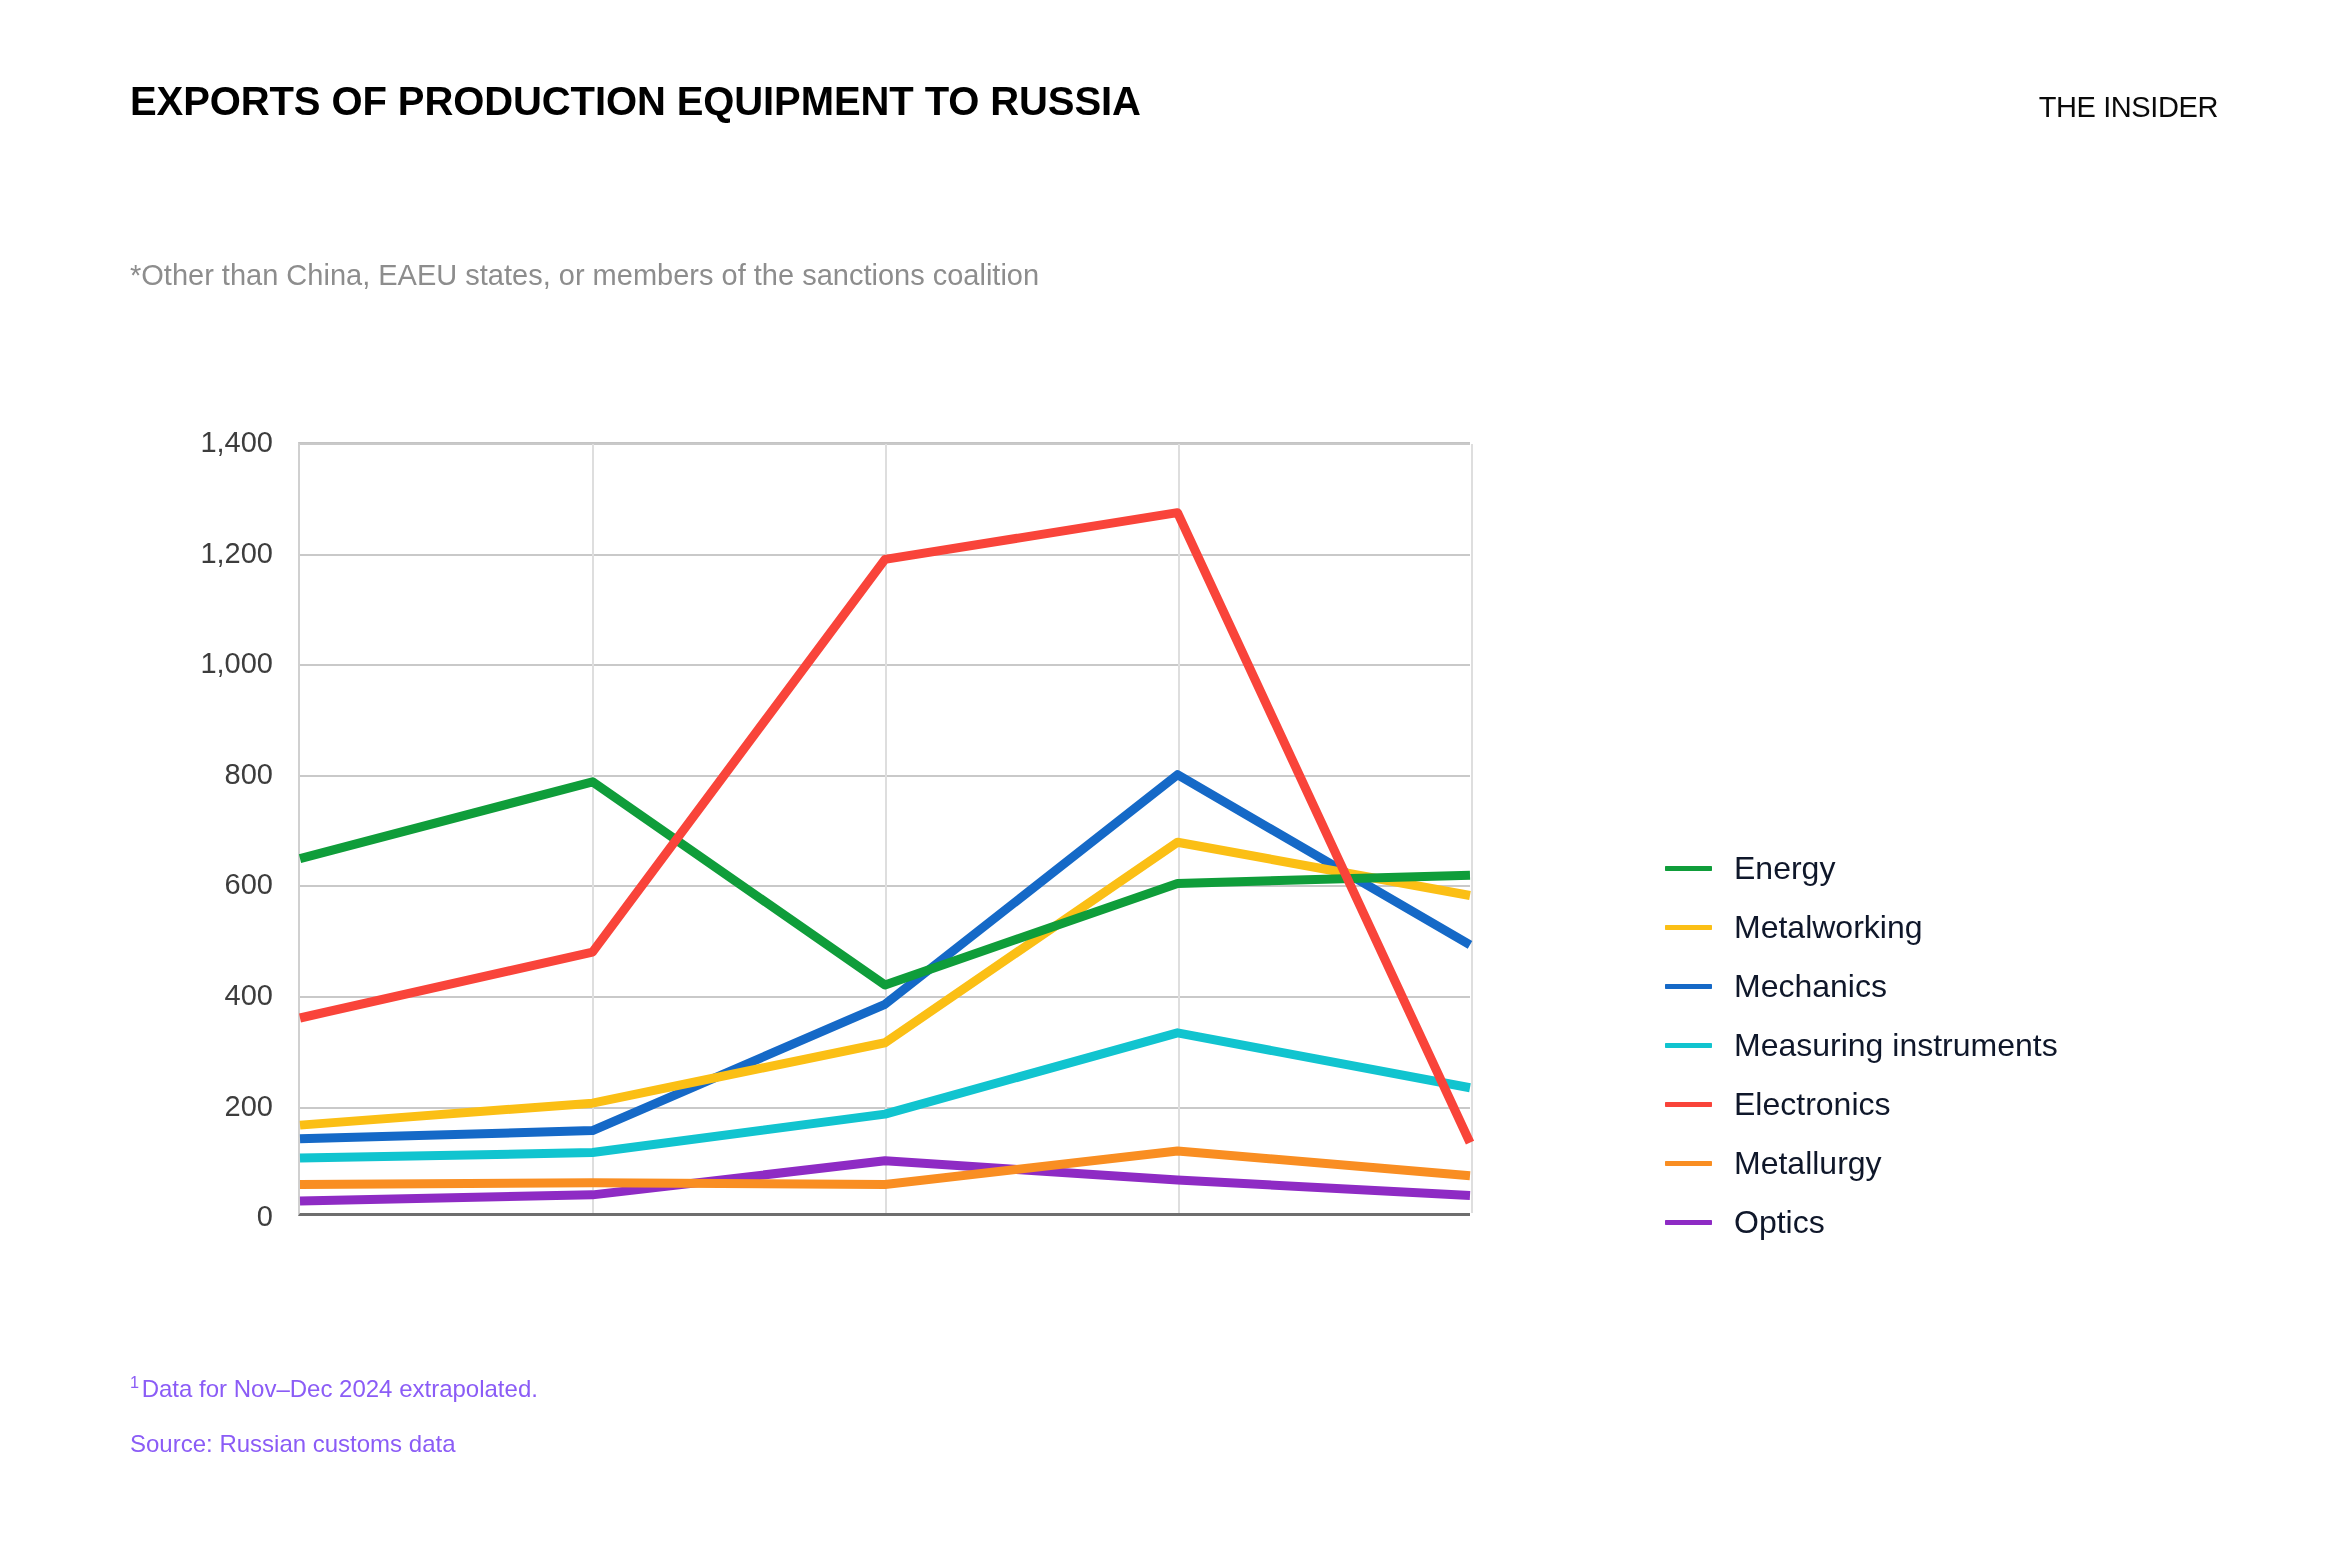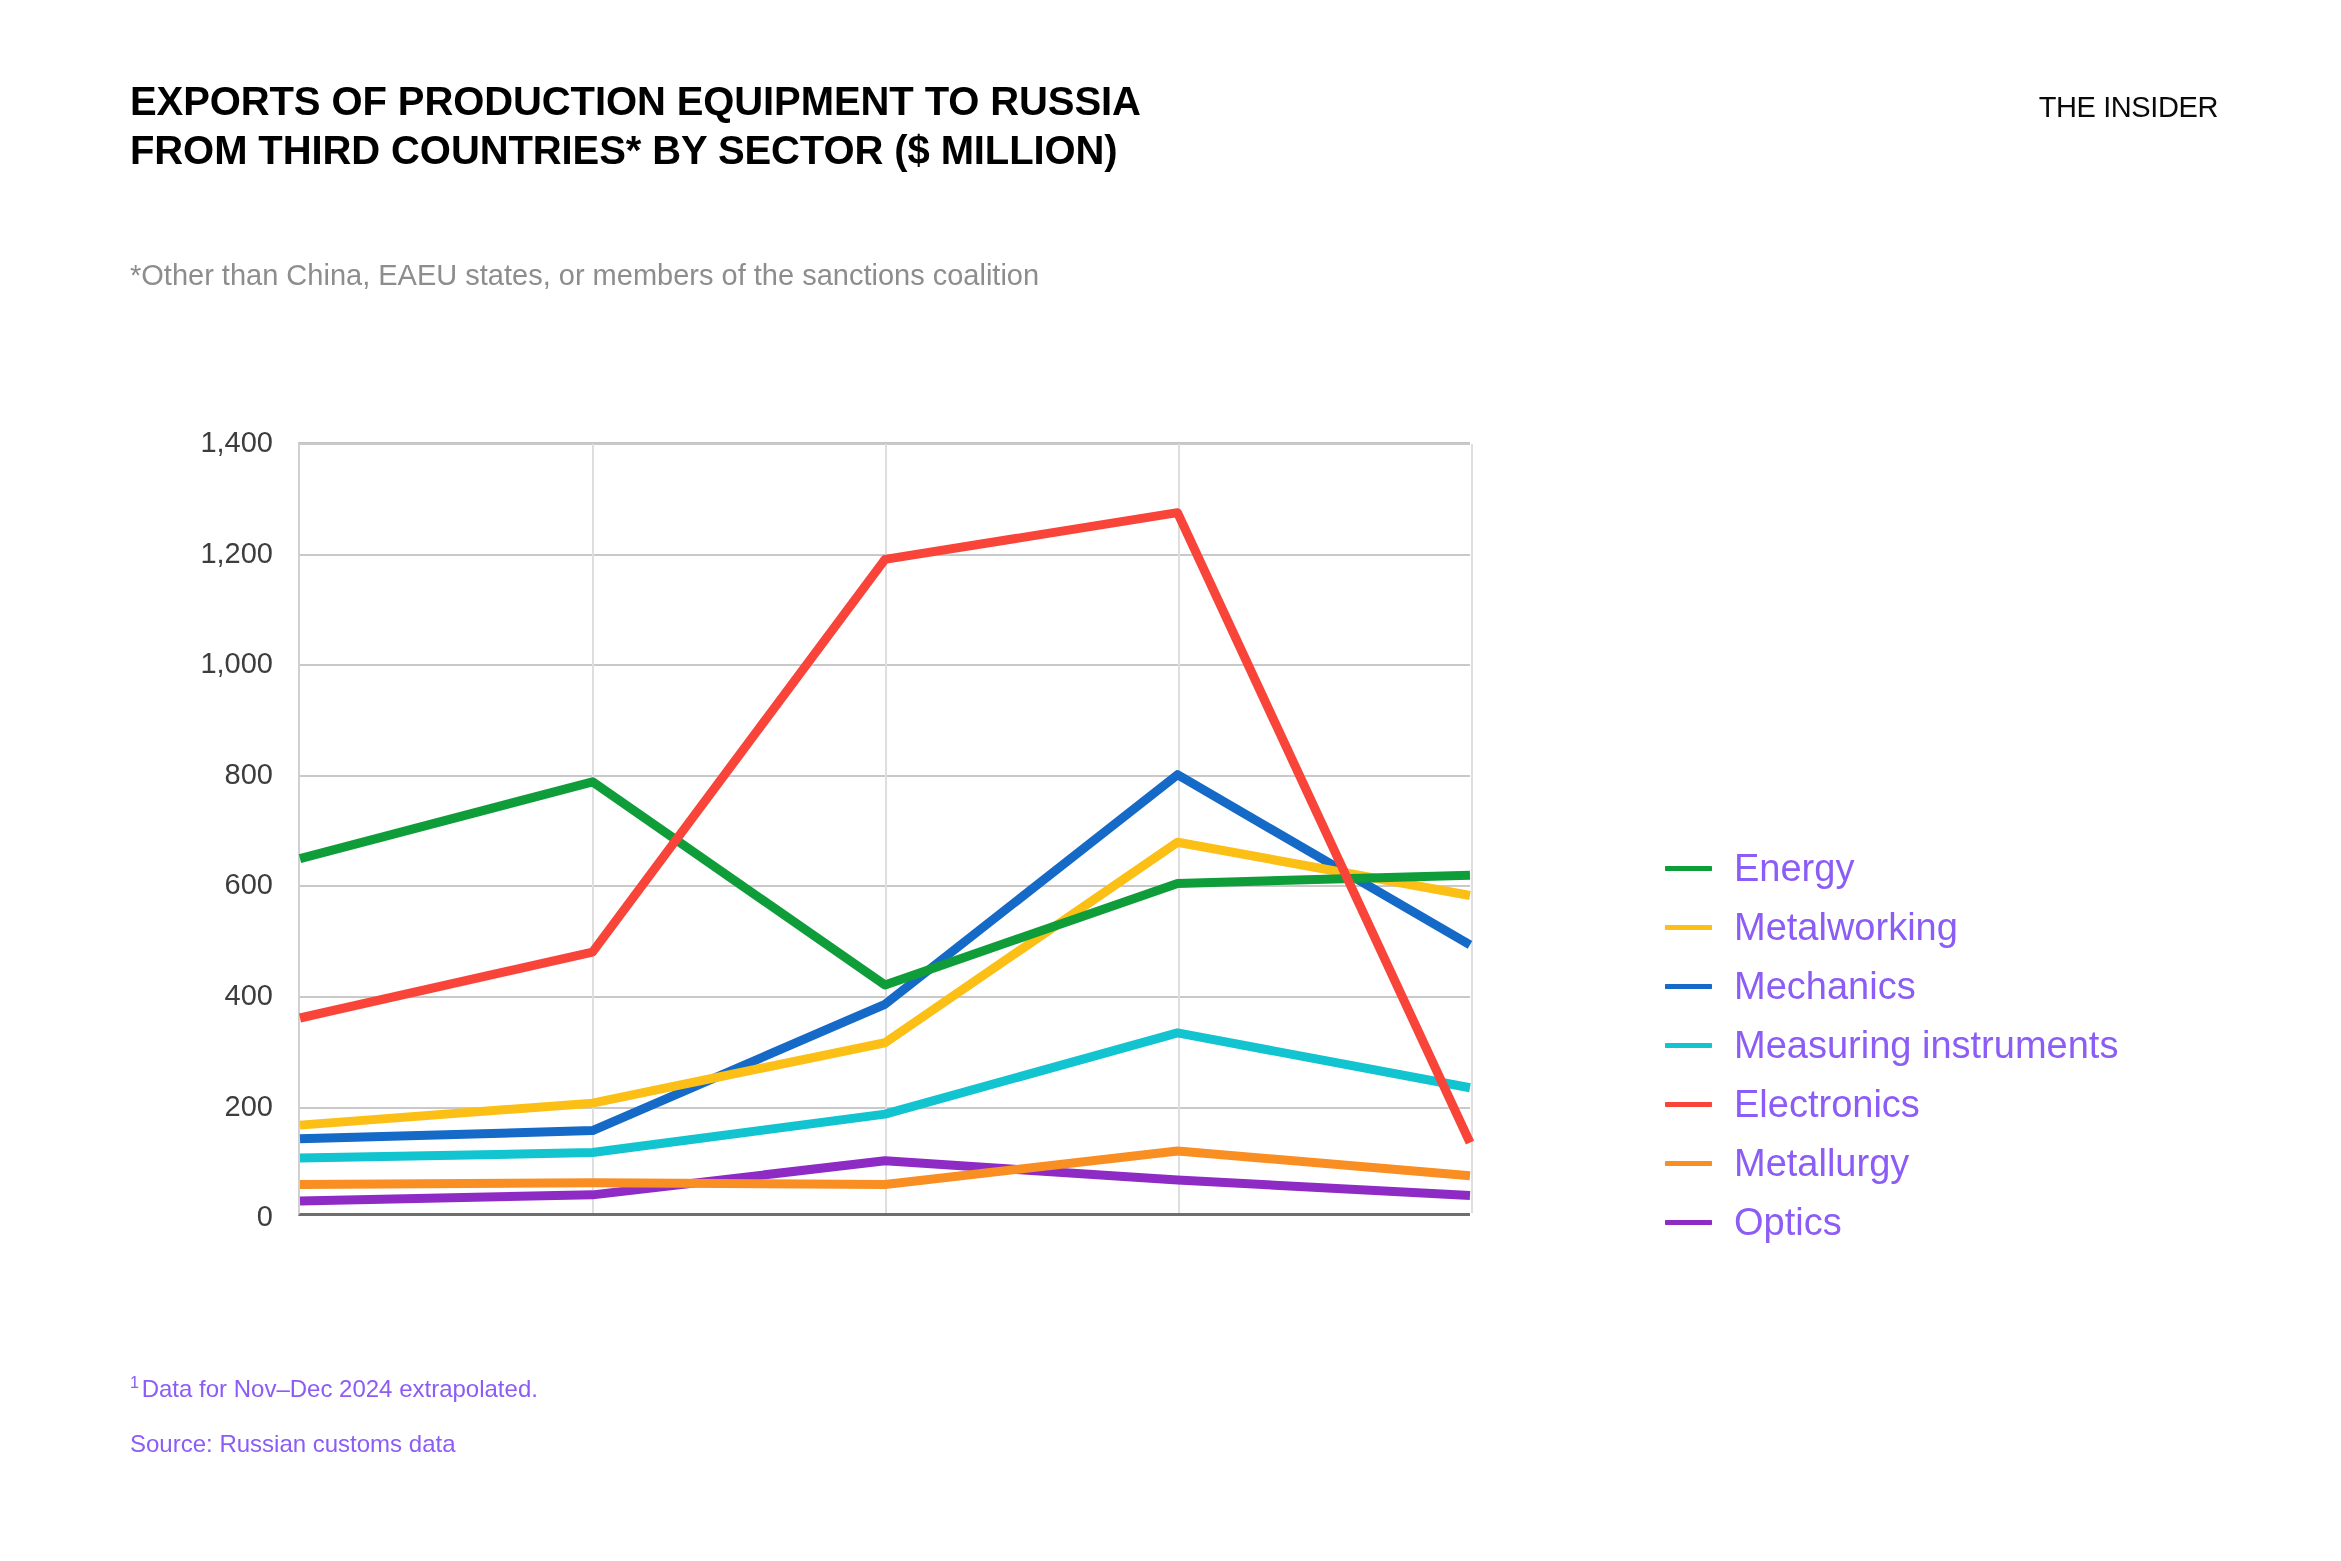"FROM THIRD COUNTRIES* BY SECTOR" span.line { html: <span>FROM THIRD COUNTRIES* BY SECTOR ($ MILLION)</span> -> none }
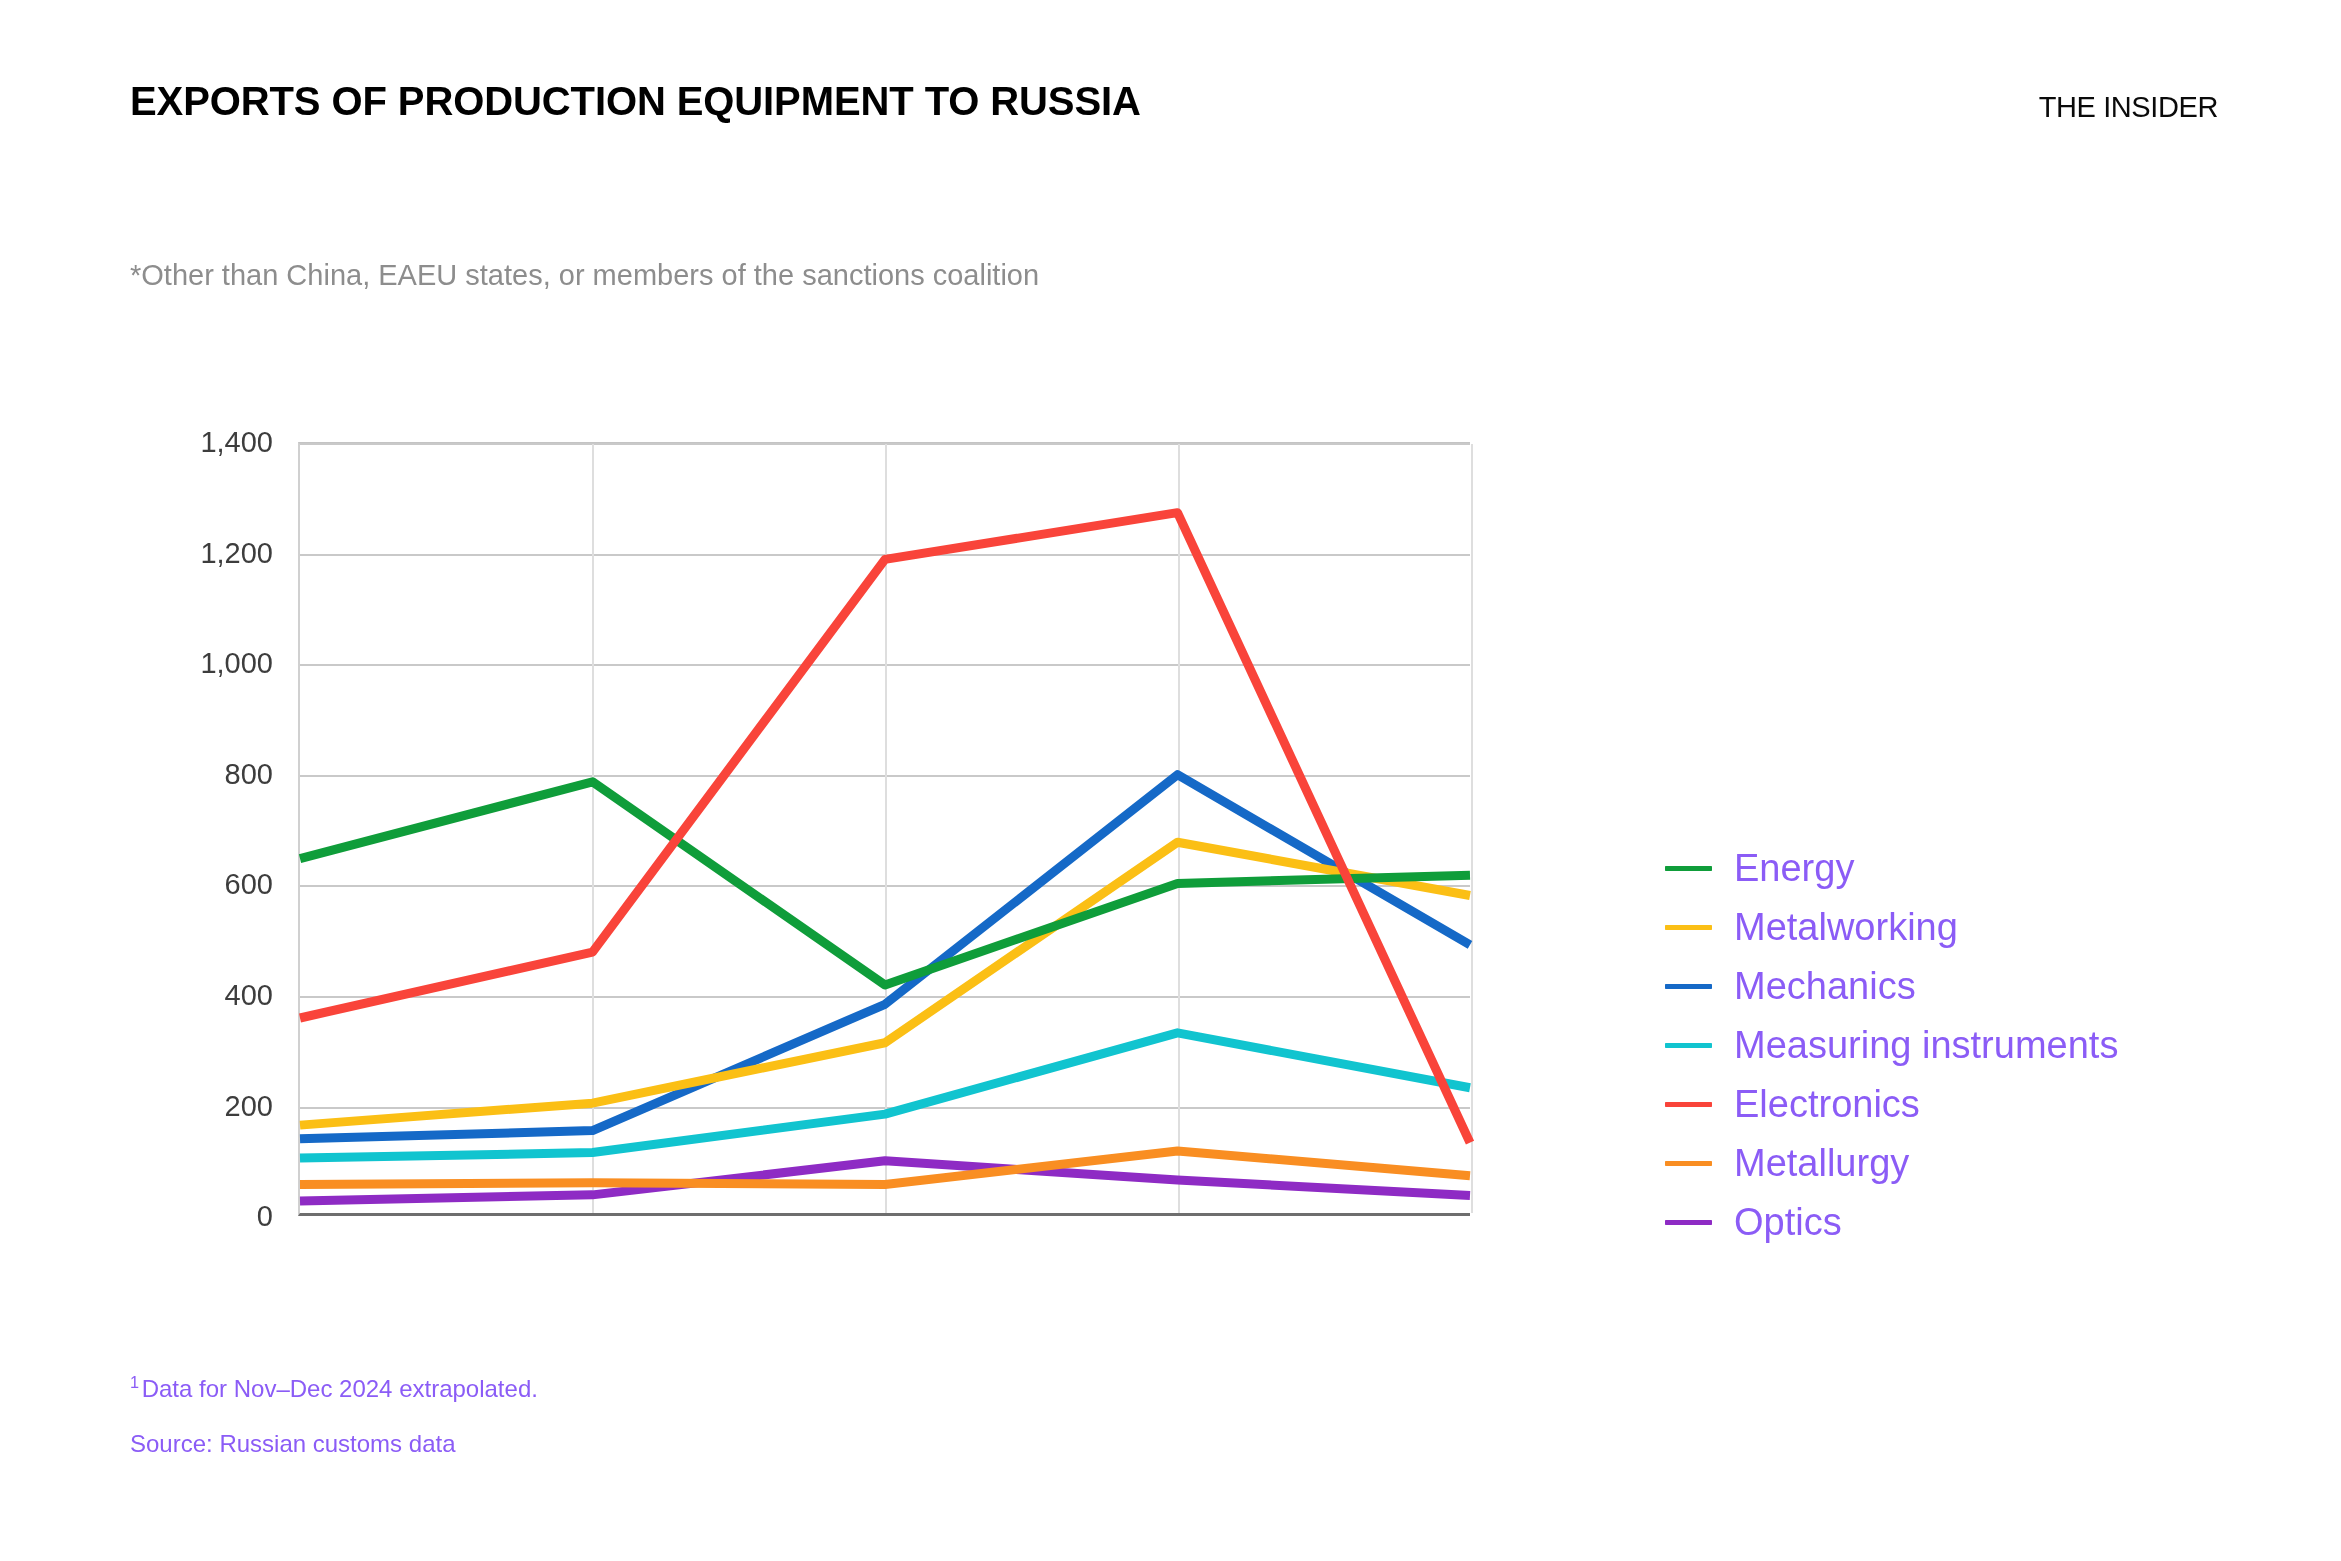"Energy" .legend-label { color: #8b5cf6 -> #0f172a; font-size: 38px -> 32px }
